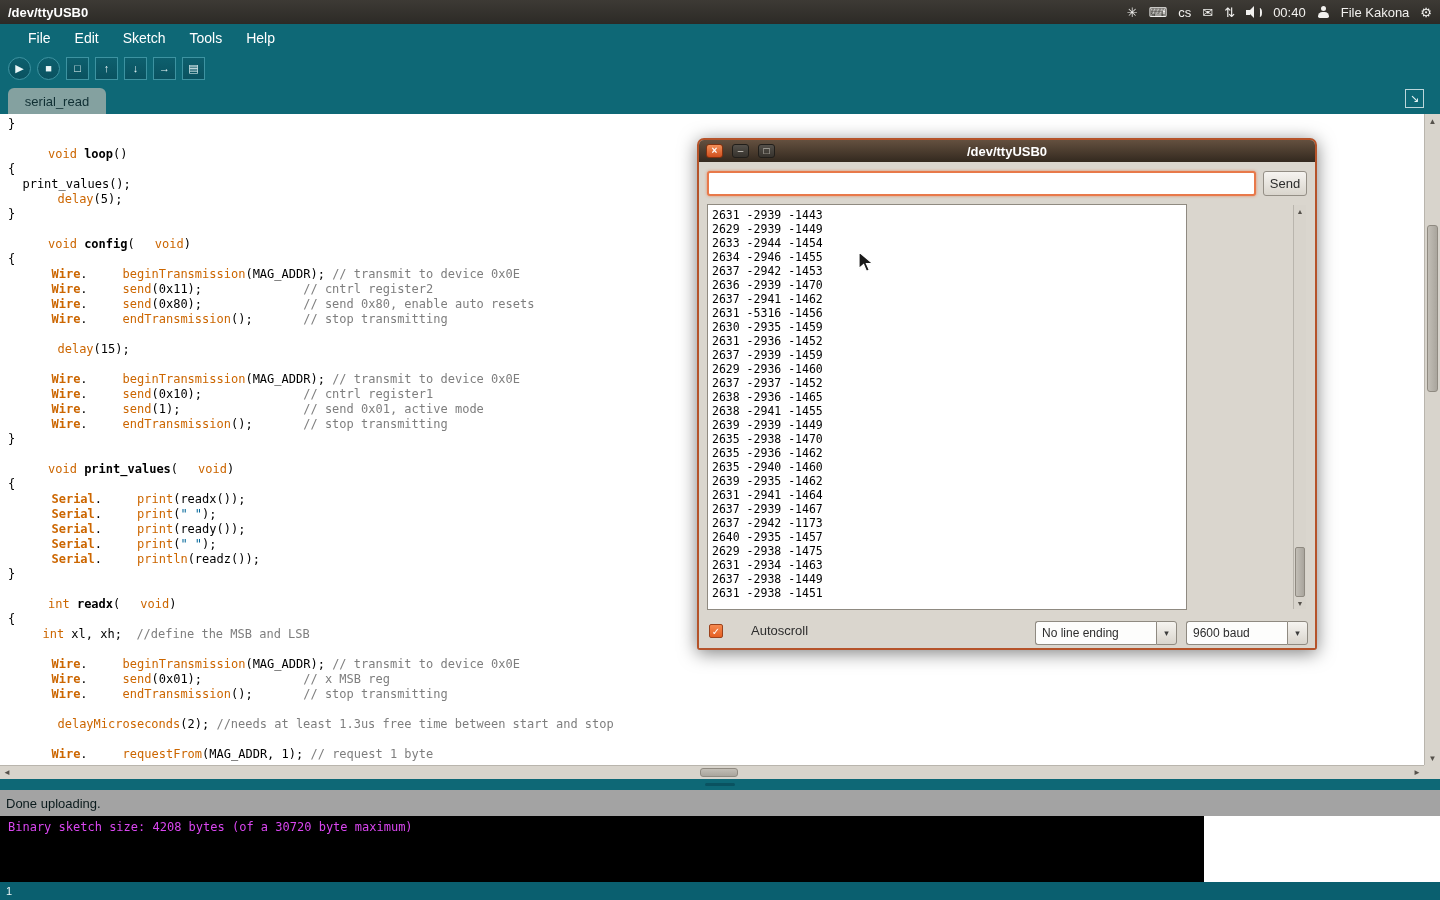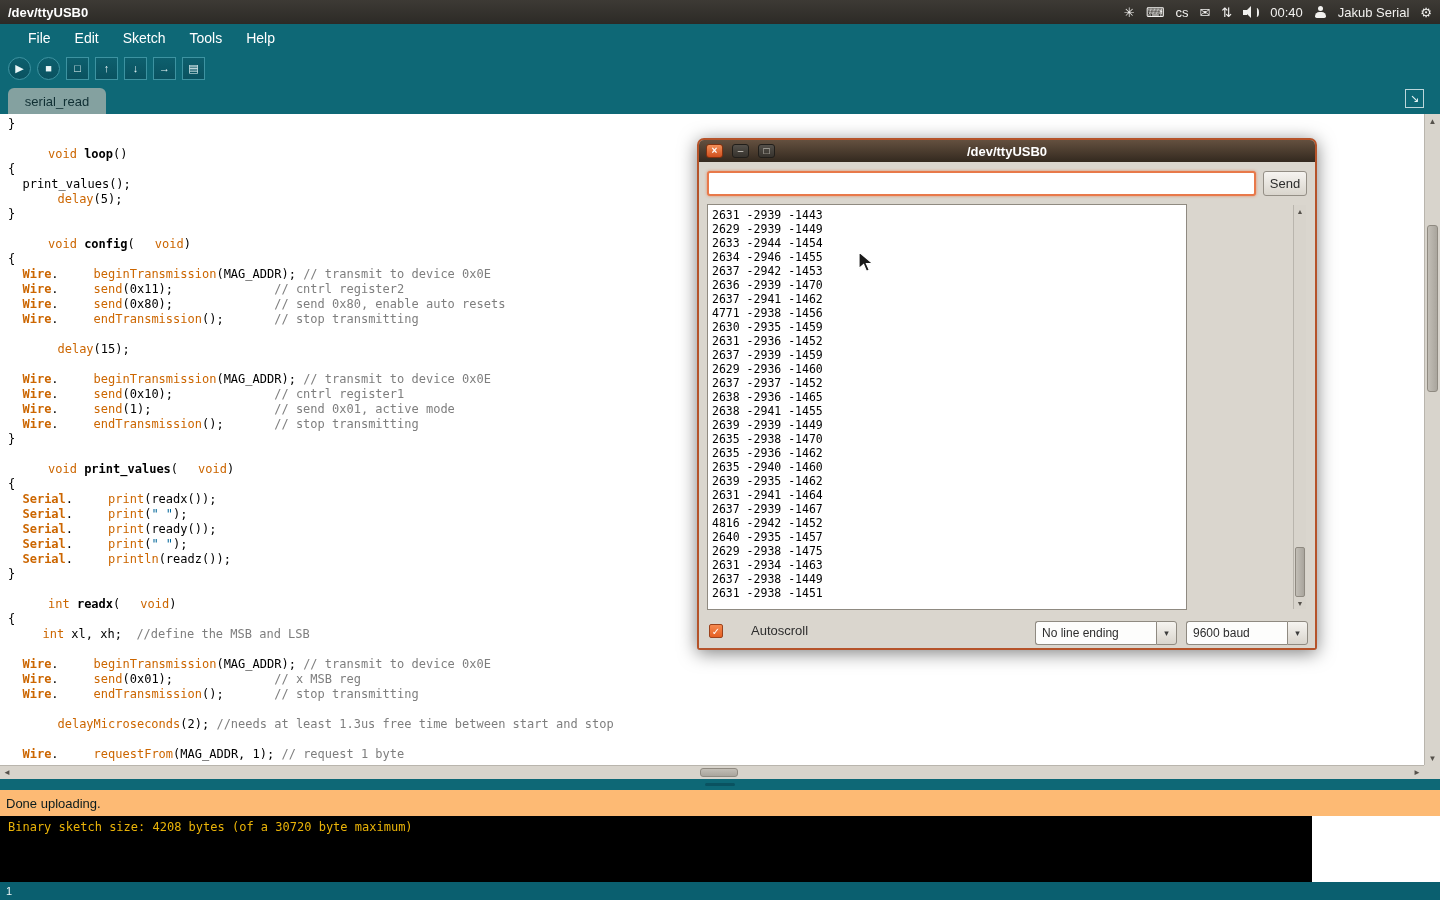"Jakub Serial" span.picon { text: Jakub Serial -> File Kakona }
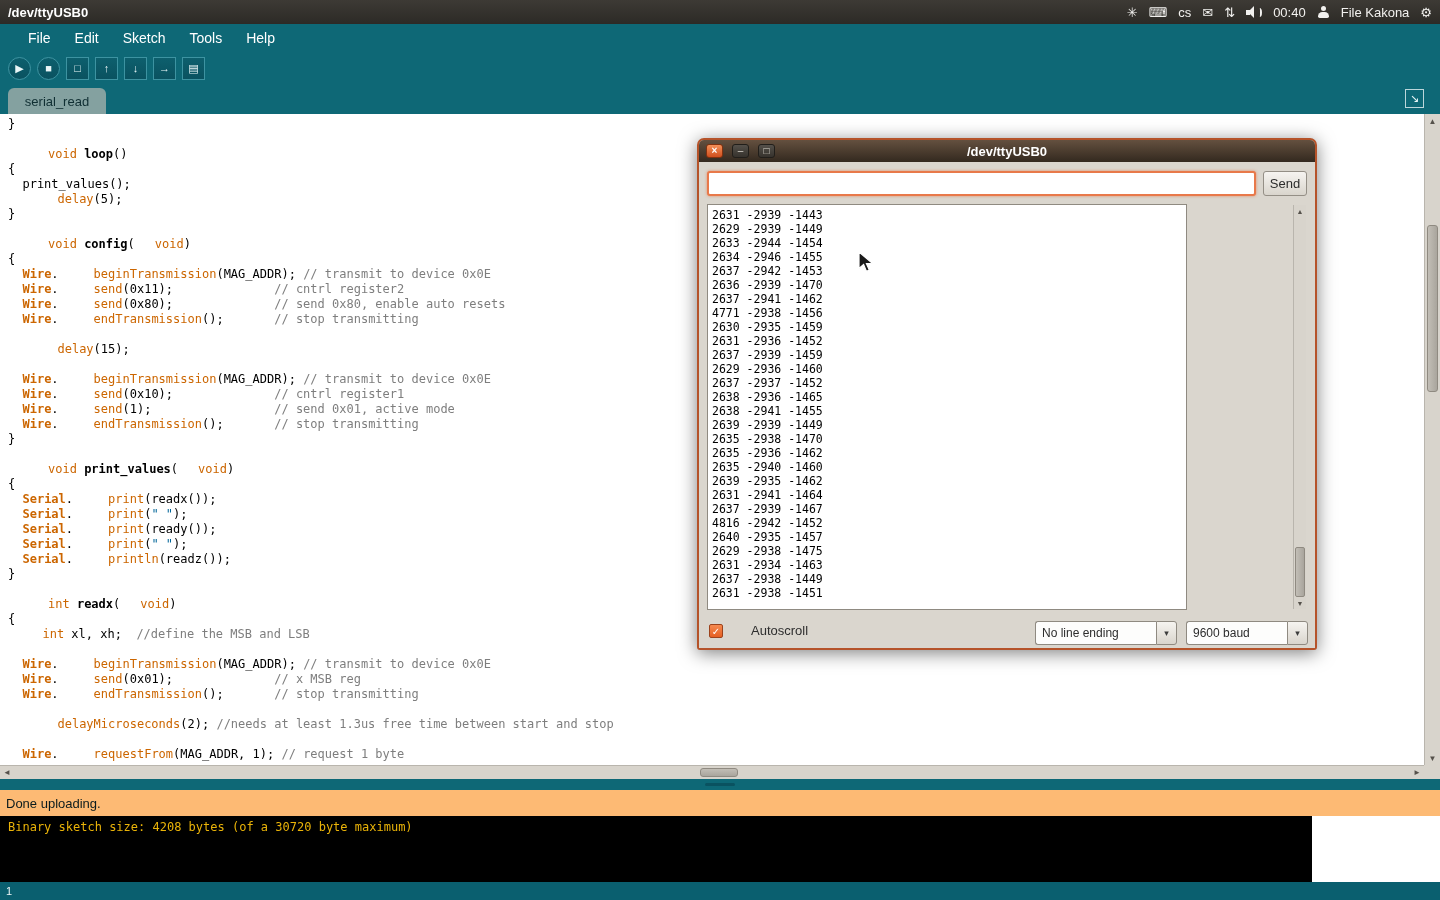"Wire" .tok-b { margin-left: none -> 29px }
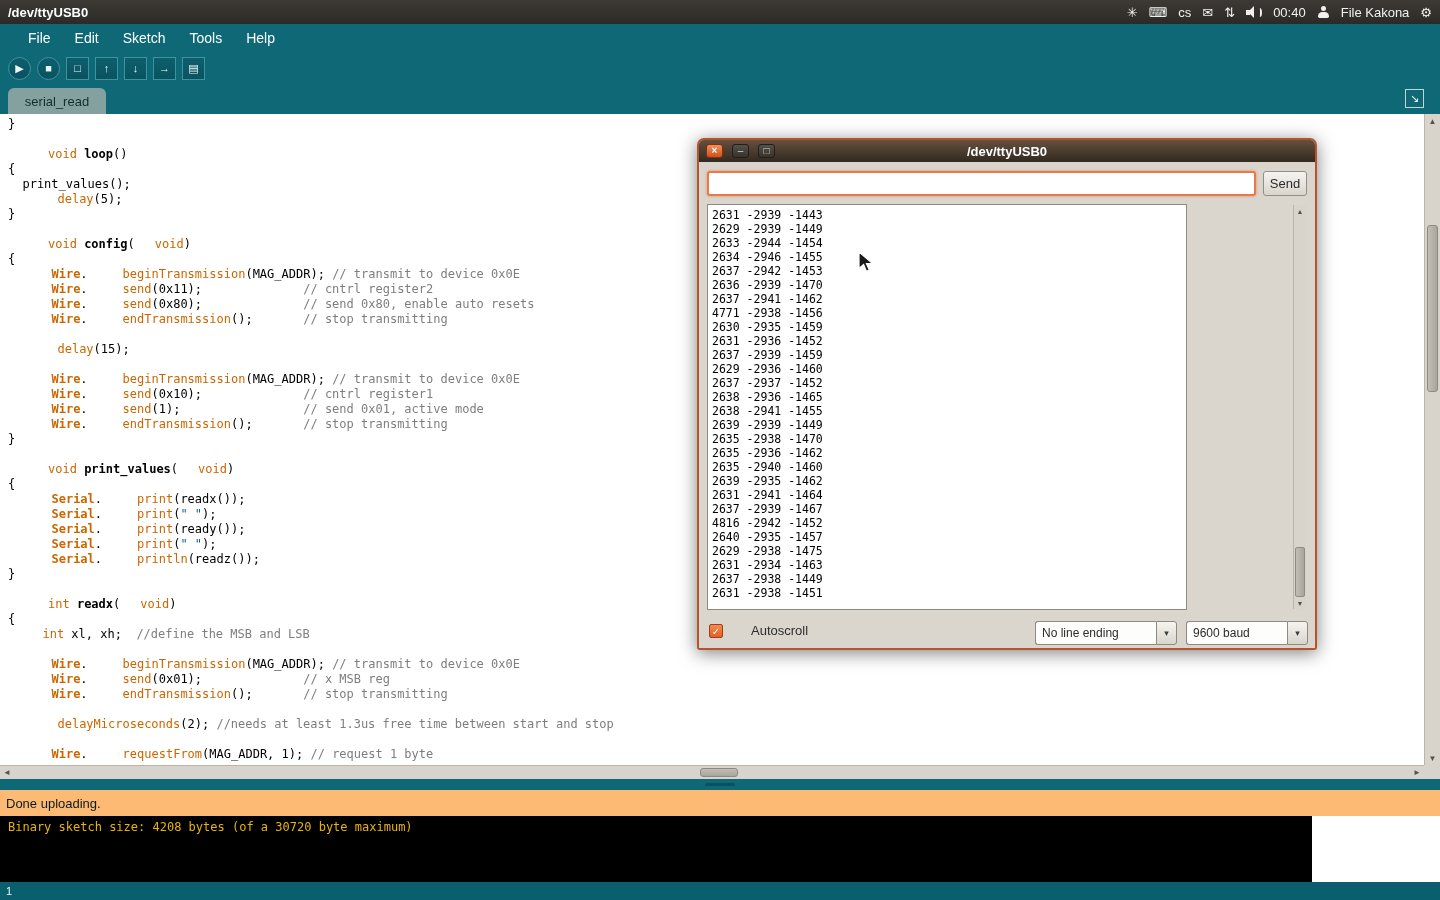"4771 -2938 -1456" div.serial-line { text: 4771 -2938 -> 2631 -5316 }
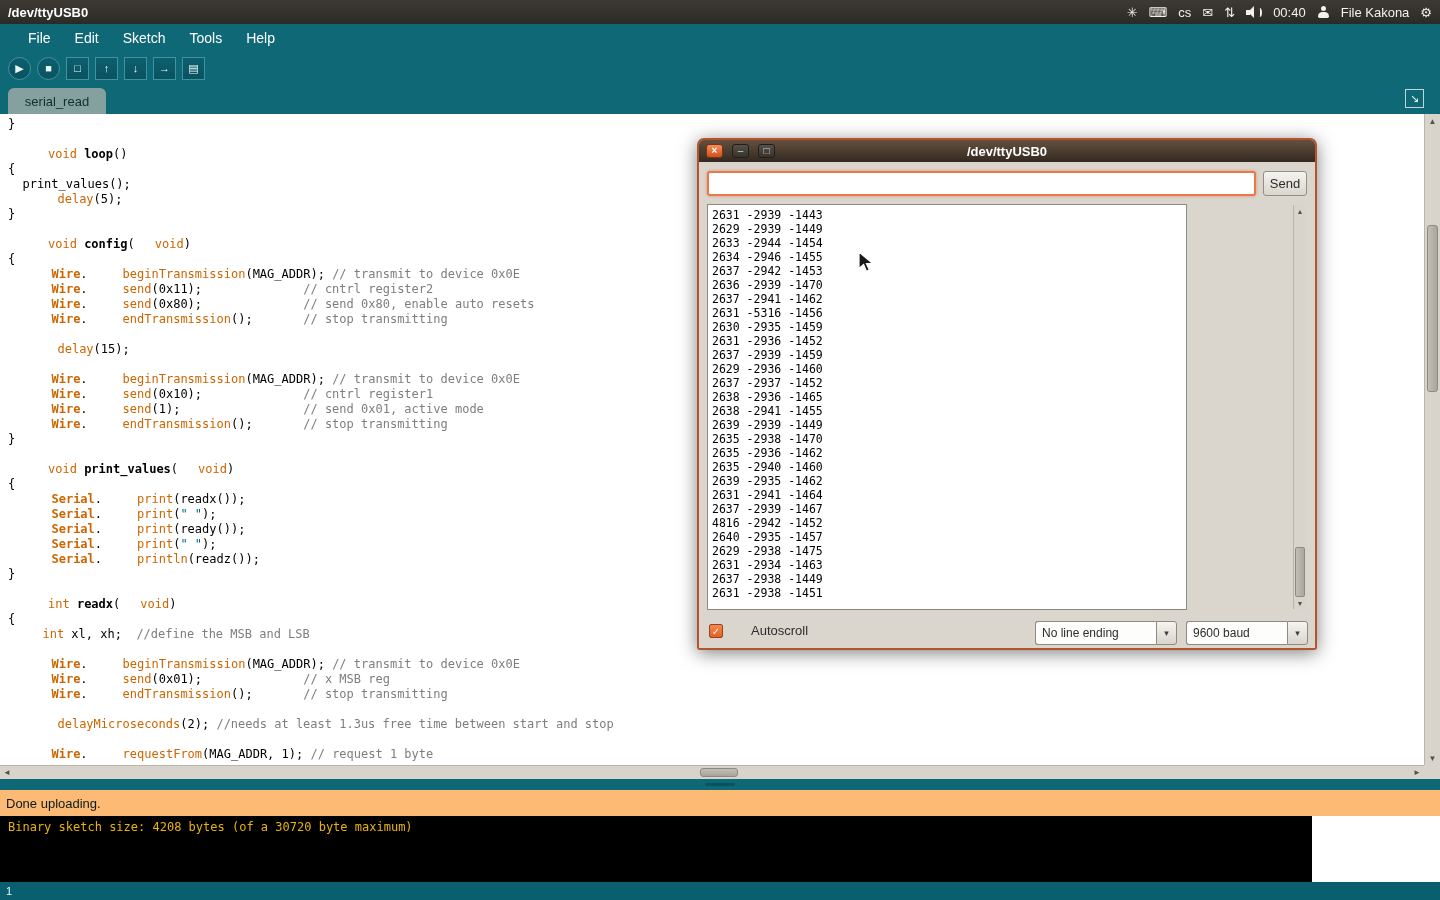"4816 -2942 -1452" div.serial-line { text: 4816 -2942 -1452 -> 2637 -2942 -1173 }
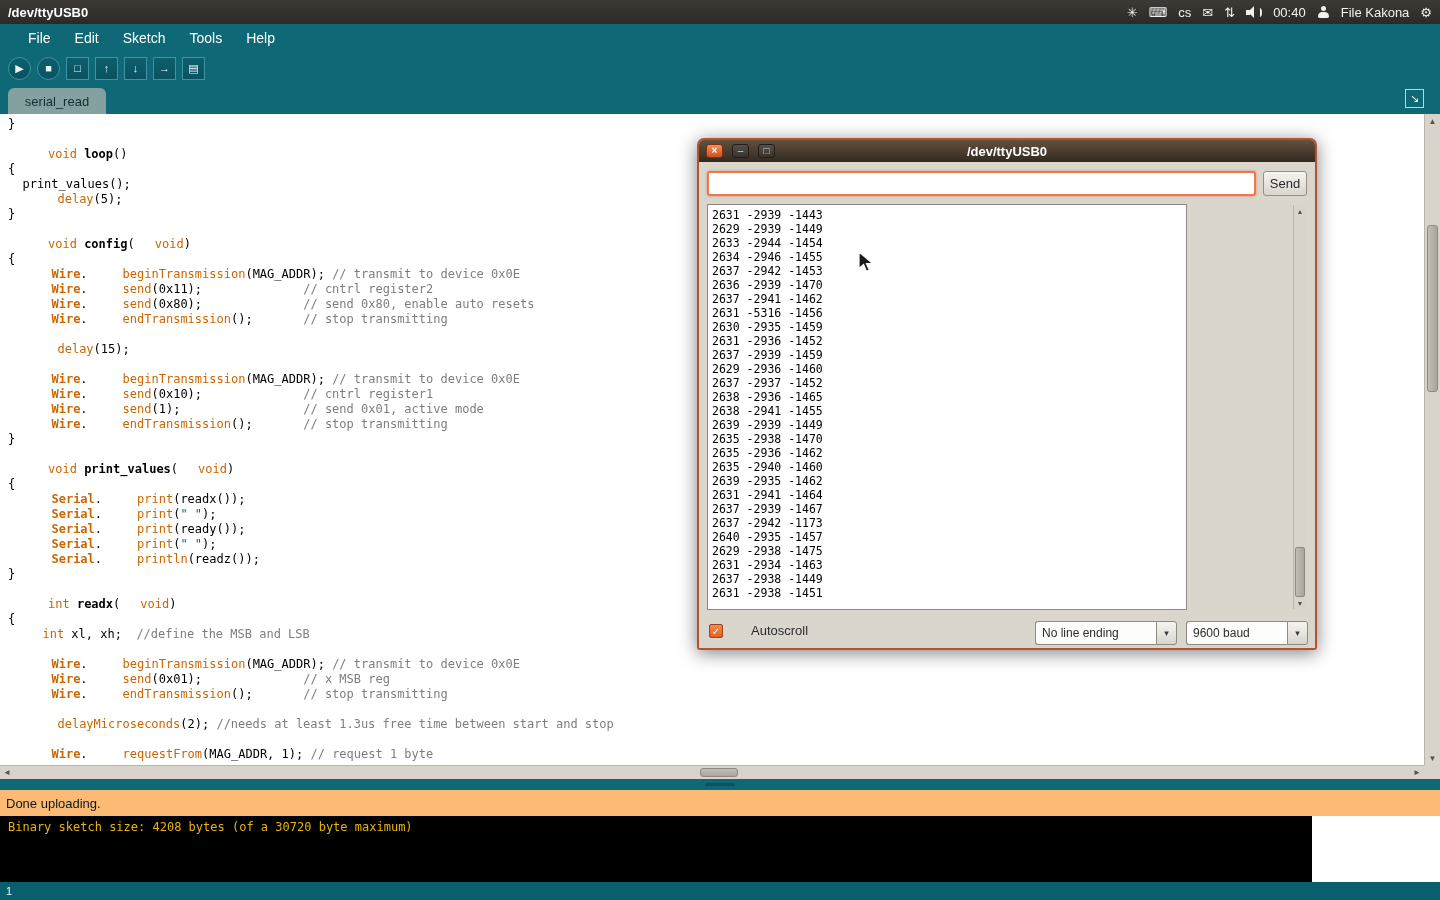"Done uploading." .statusbar { background: #fdba74 -> #a3a3a3 }
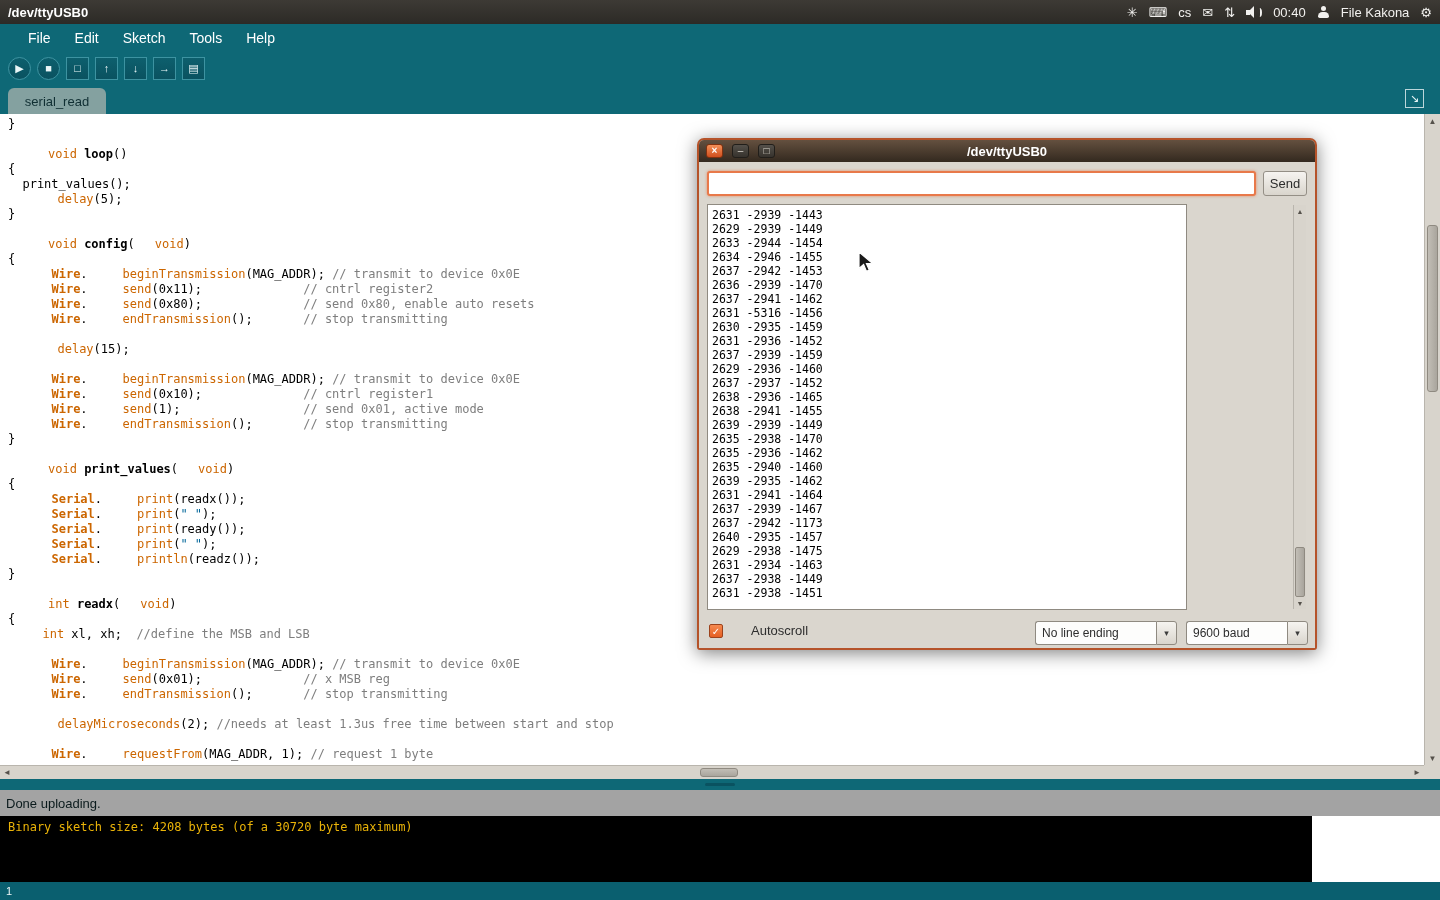"Binary sketch size: 4208 bytes" .console { color: #eab308 -> #d946ef; width: 1312px -> 1204px }
